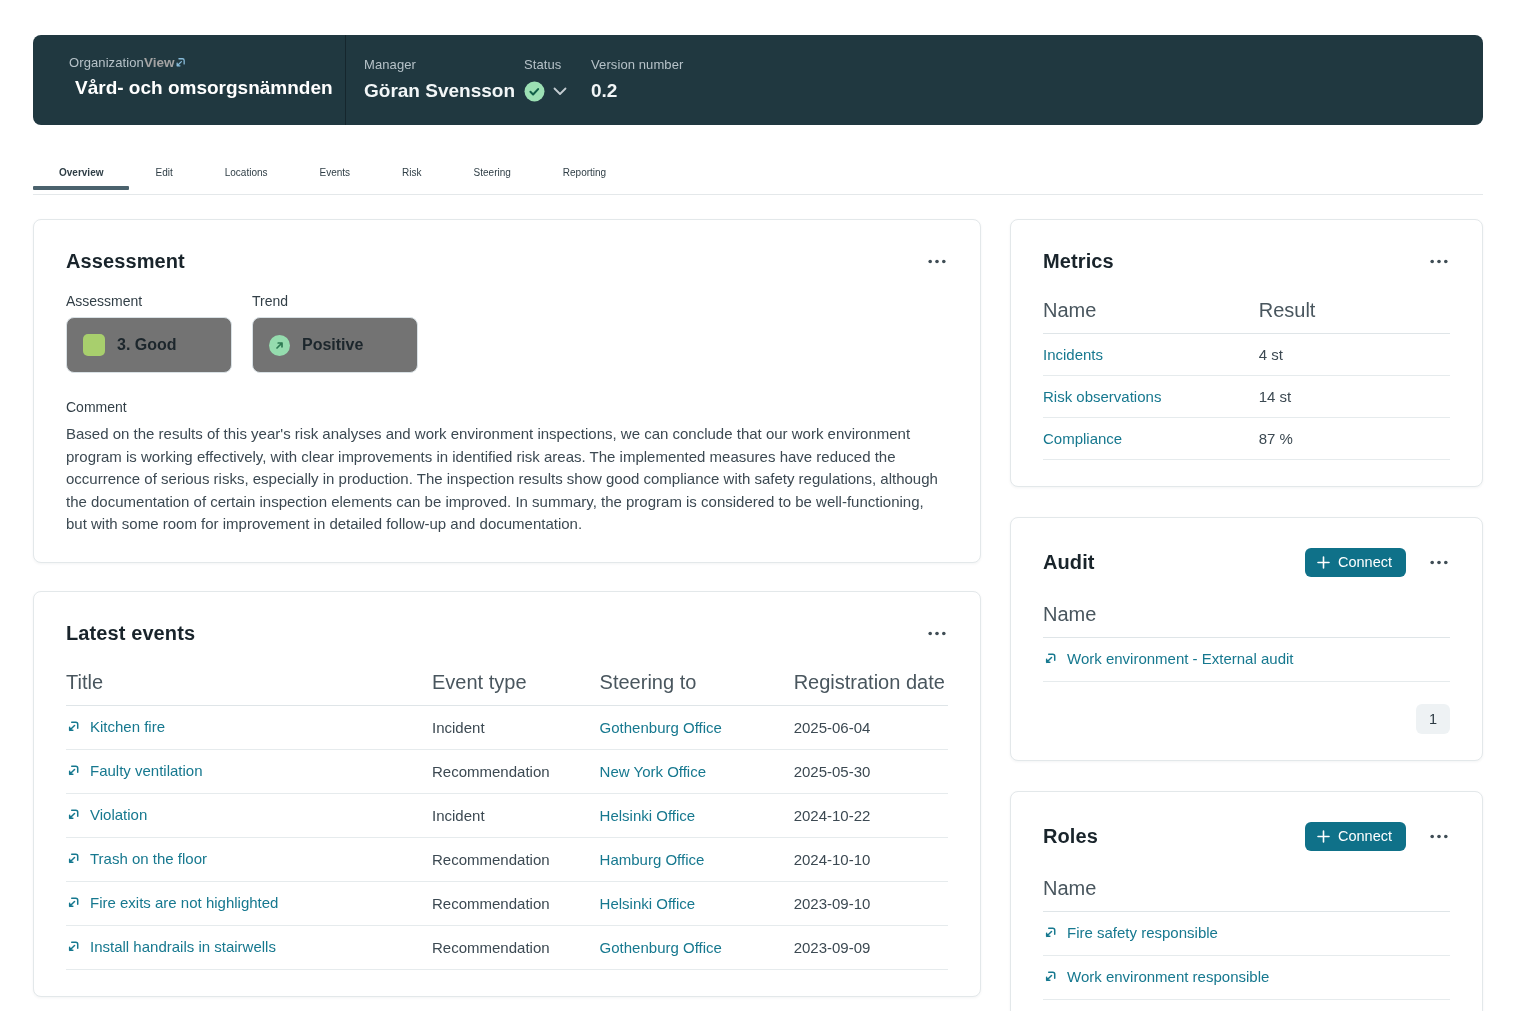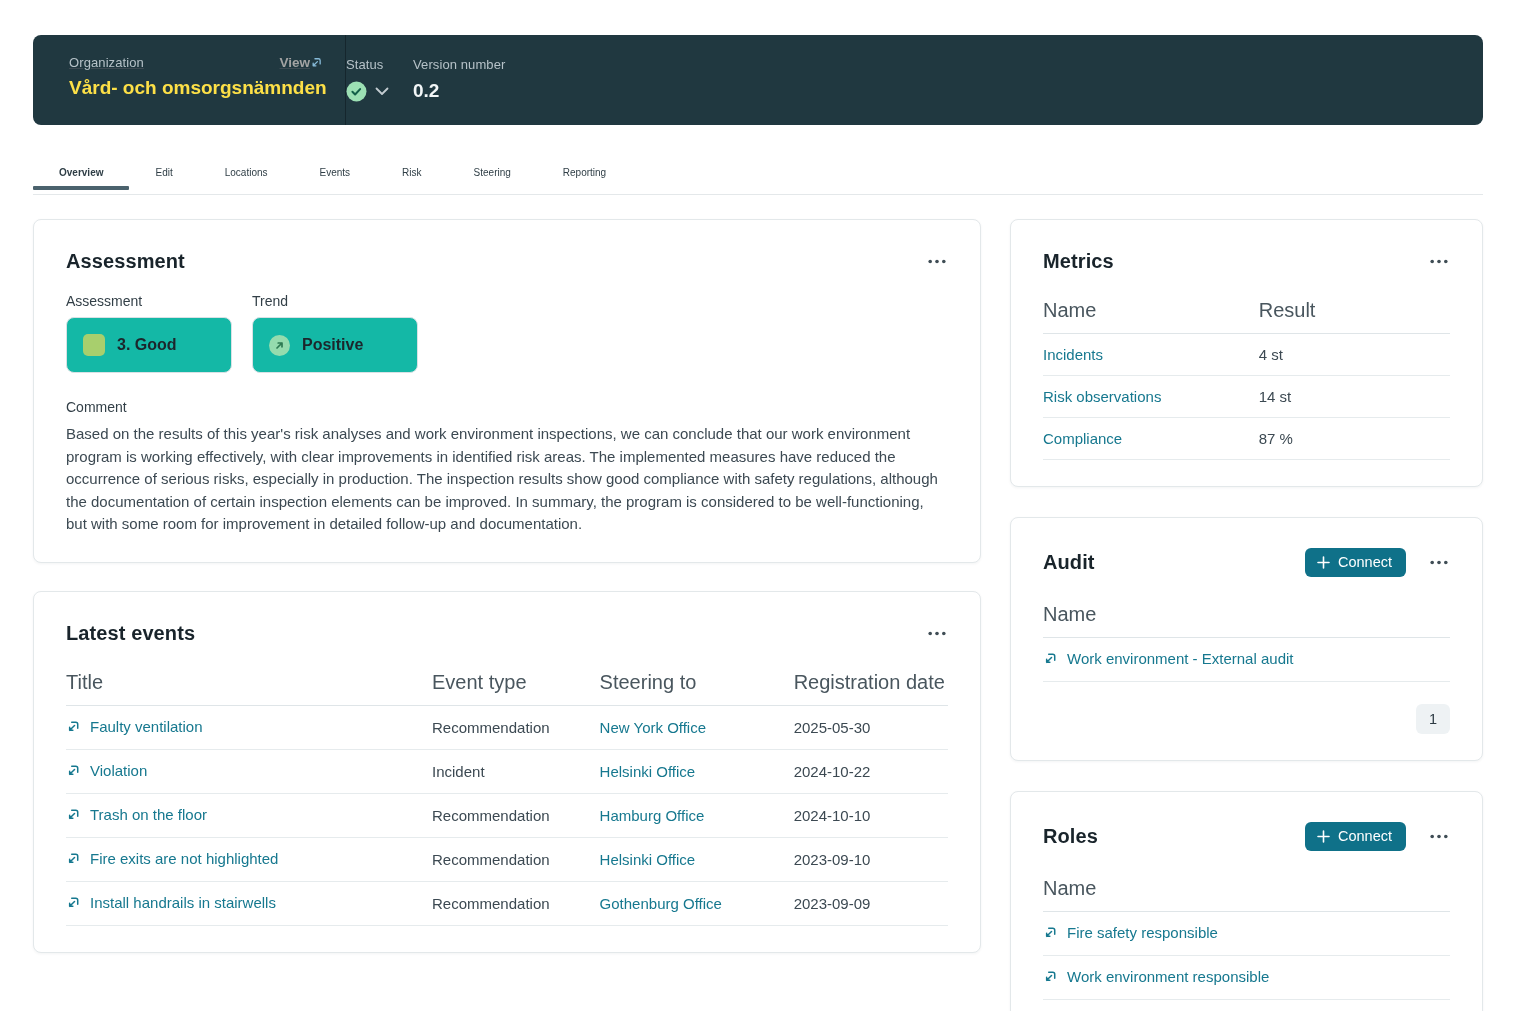"Organization" .org-label-row { justify-content: space-between -> flex-start; text-decoration: underline -> none }
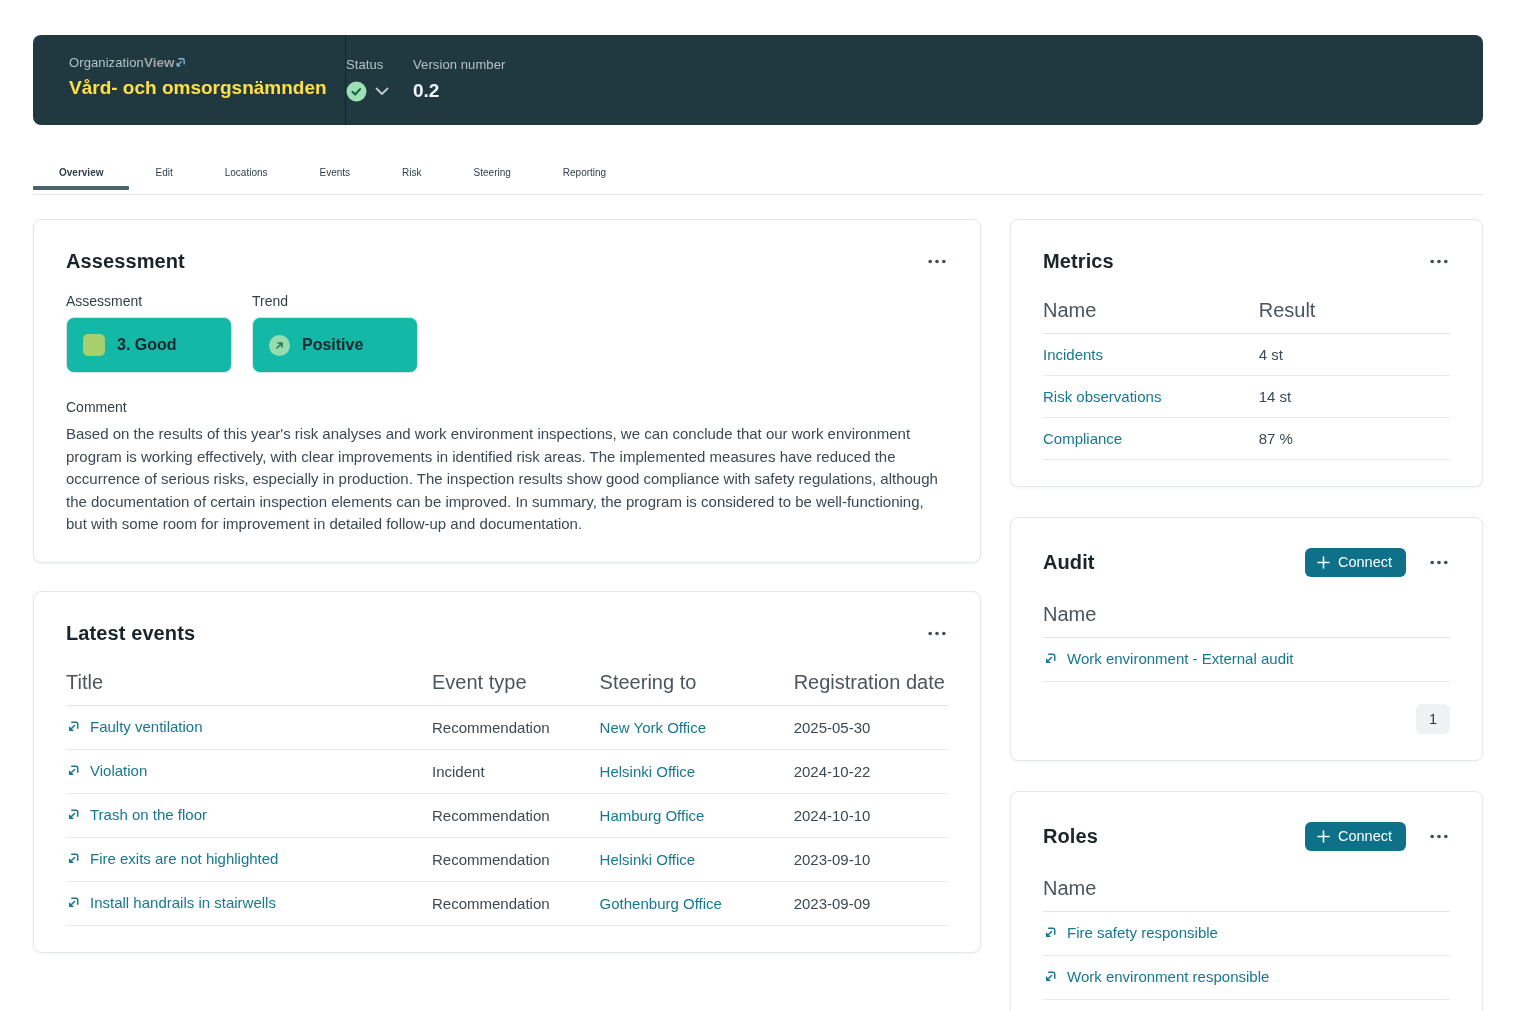"Manager" section.topbar-section { html: none -> <section> <span>Manager</span> <div>Göran Svensson</div> </section> }
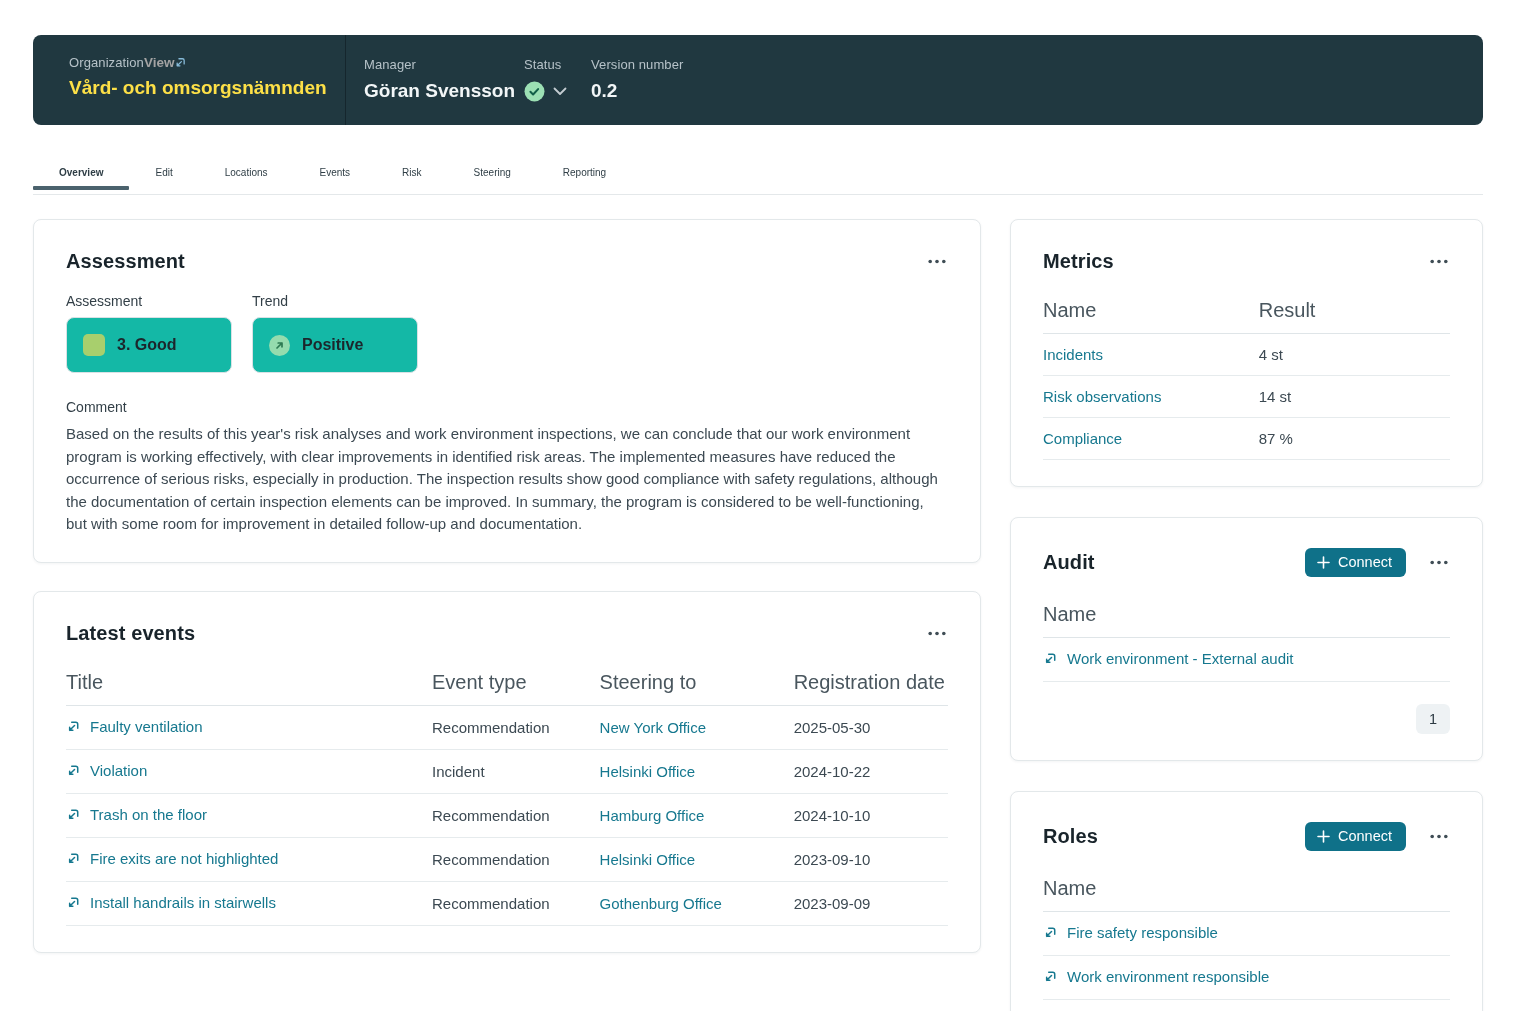"Vård- och omsorgsnämnden" .topbar-value.org-name { color: #fde047 -> #ffffff; margin-left: none -> 6px }
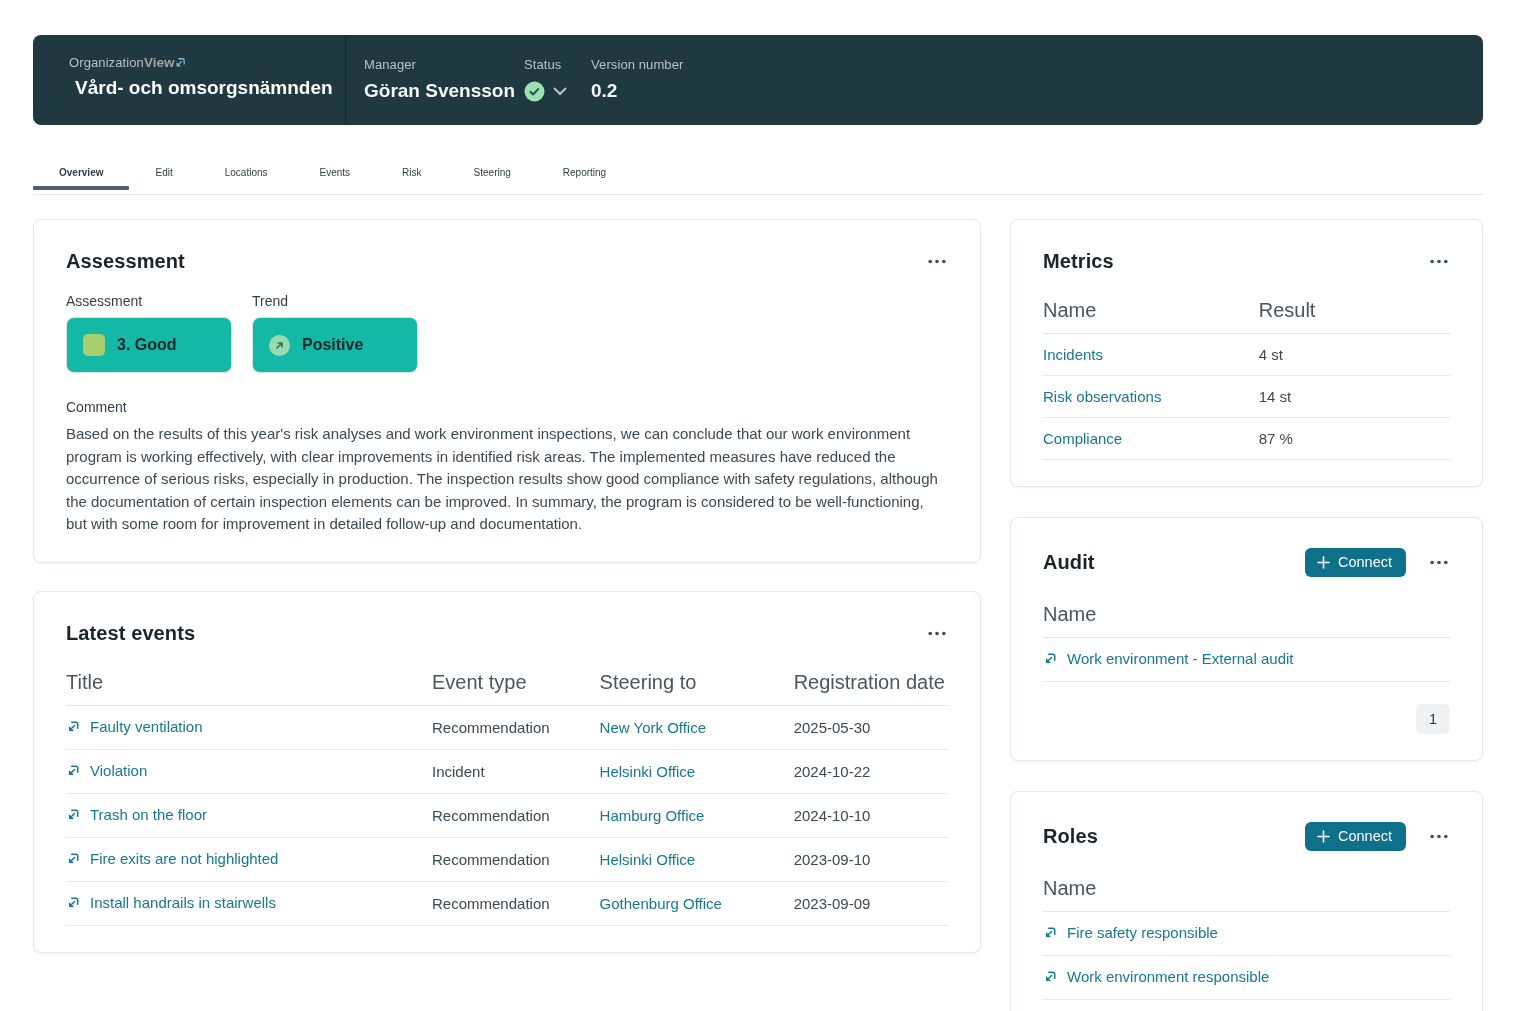"3. Good" .chip { background: #14b8a6 -> #737373 }
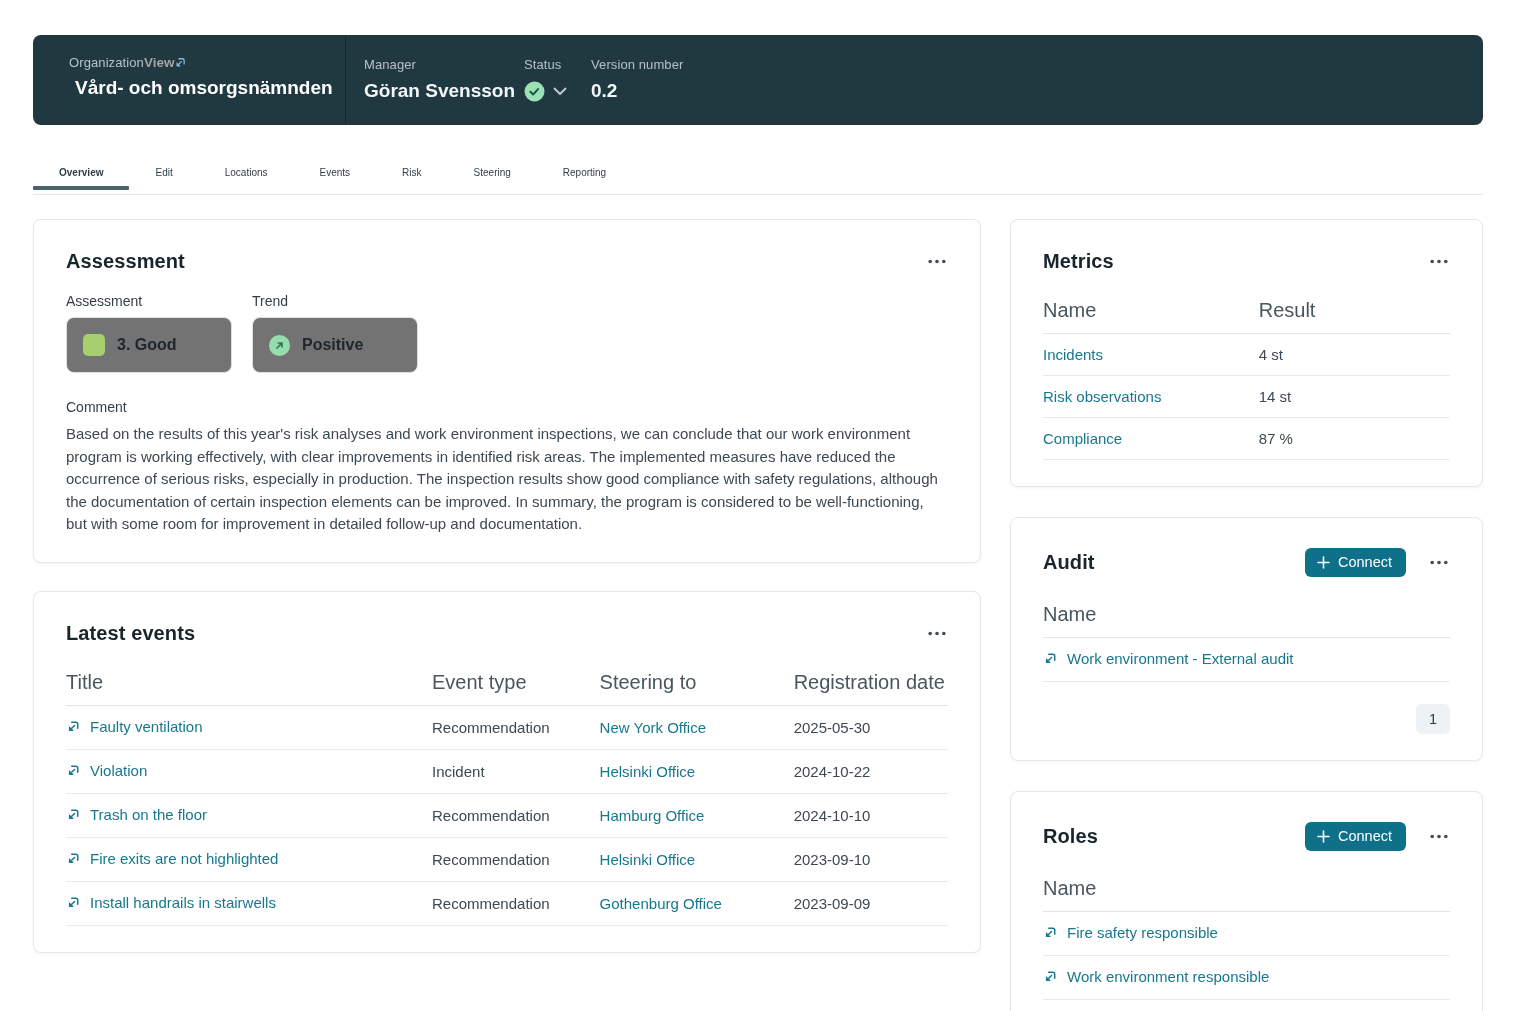"Kitchen fire" tr { html: none -> <tr> <td><span> <svg> <use></use> </svg> <span>Kitchen fire</span> </span></td> <td>Incident</td> <td><a>Gothenburg Office</a></td> <td>2025-06-04</td> </tr> }
